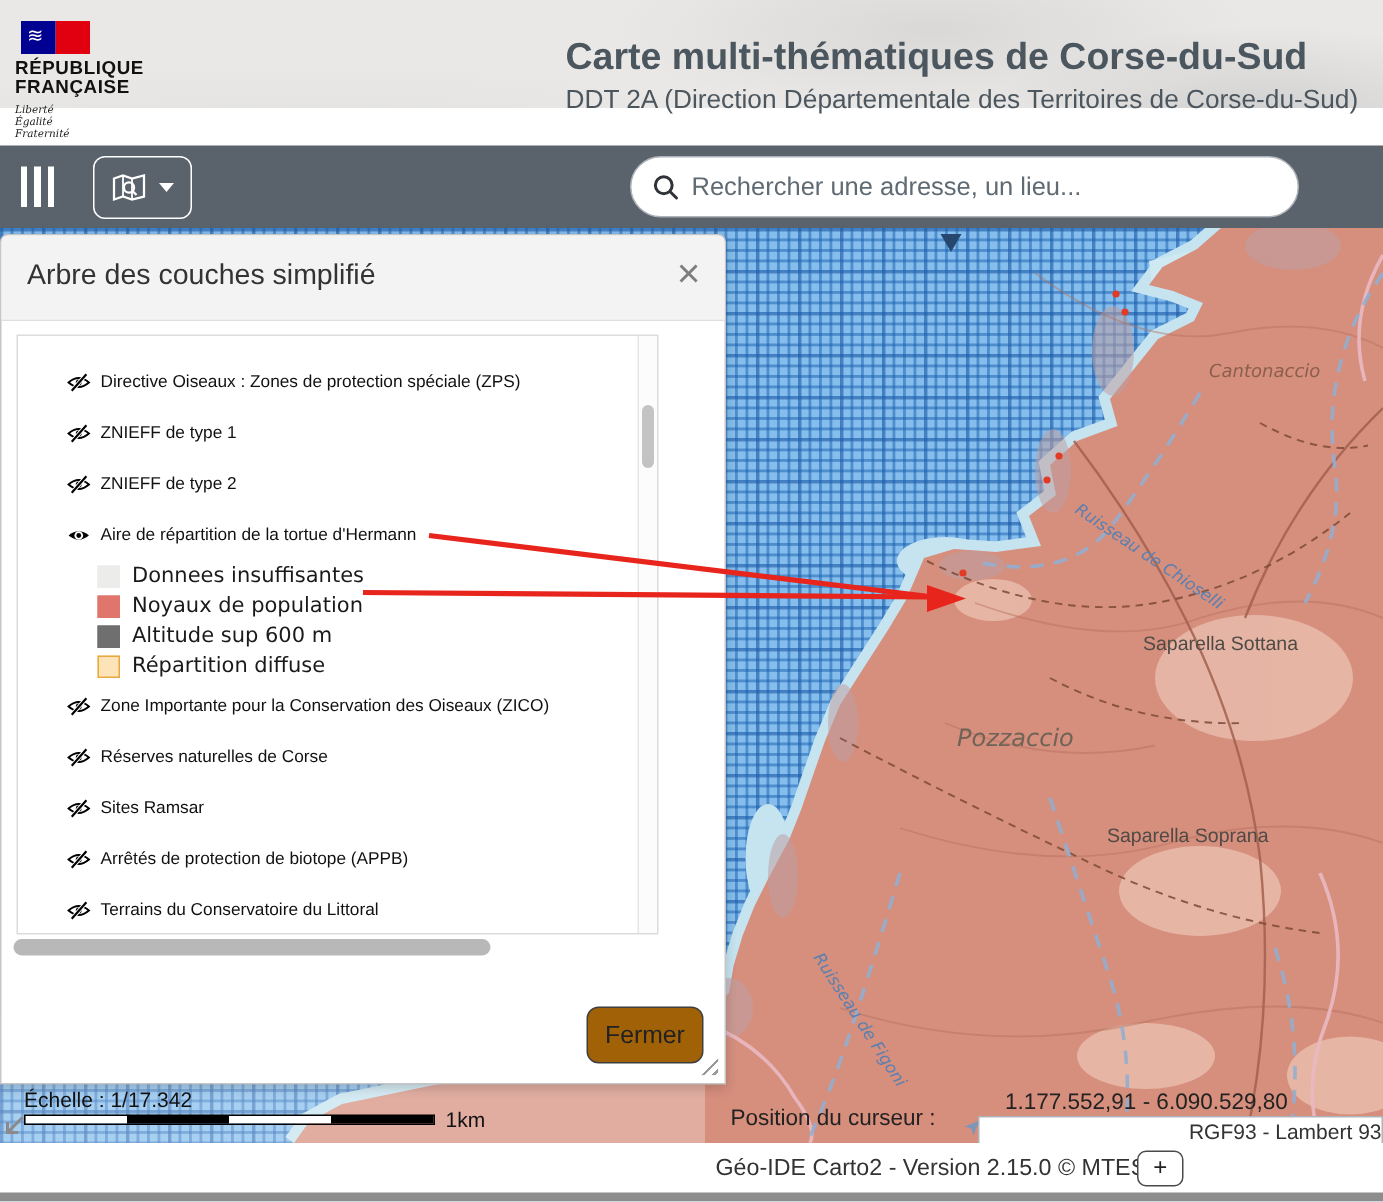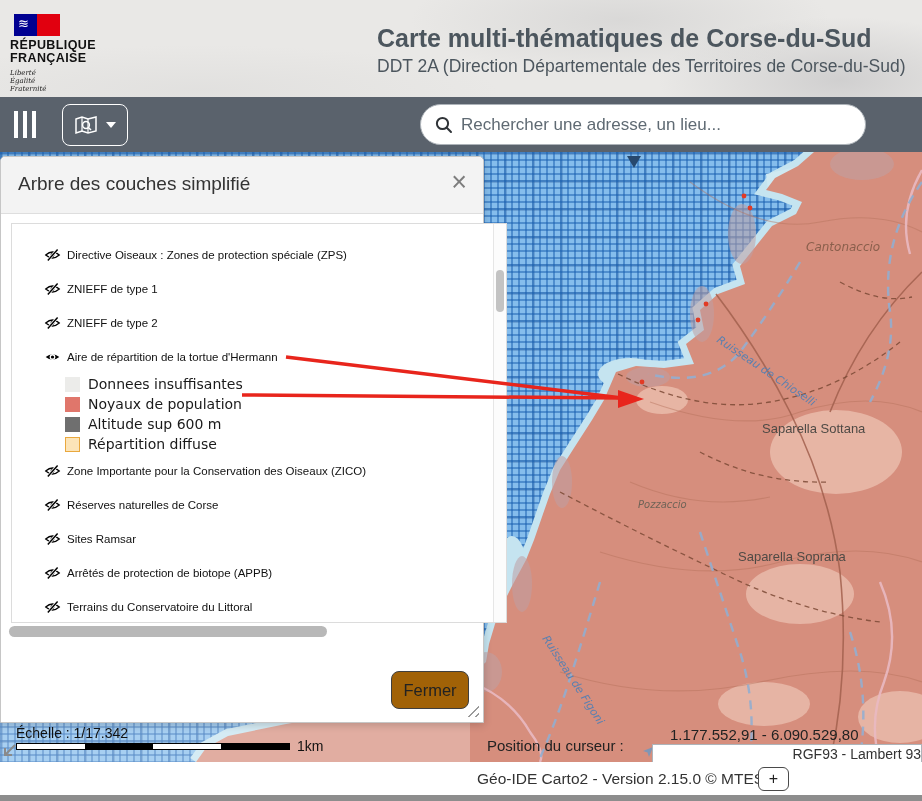"RÉPUBLIQUE" .app-header { height: 97px -> 72px }
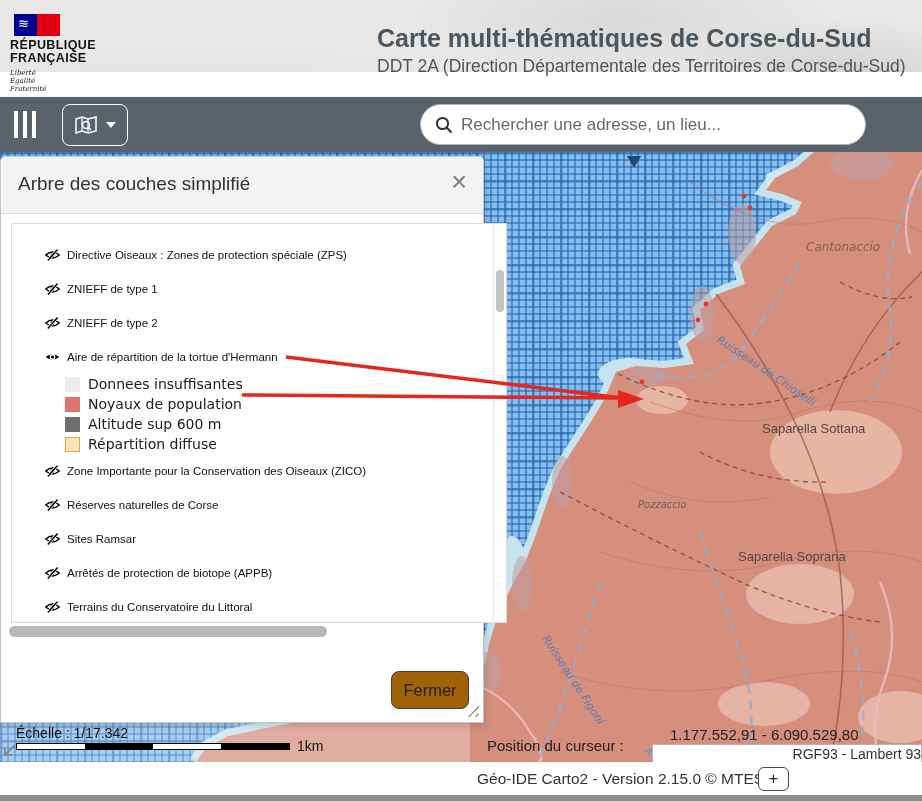"Directive Oiseaux : Zones de" .layer-list { width: 496px -> 428px }
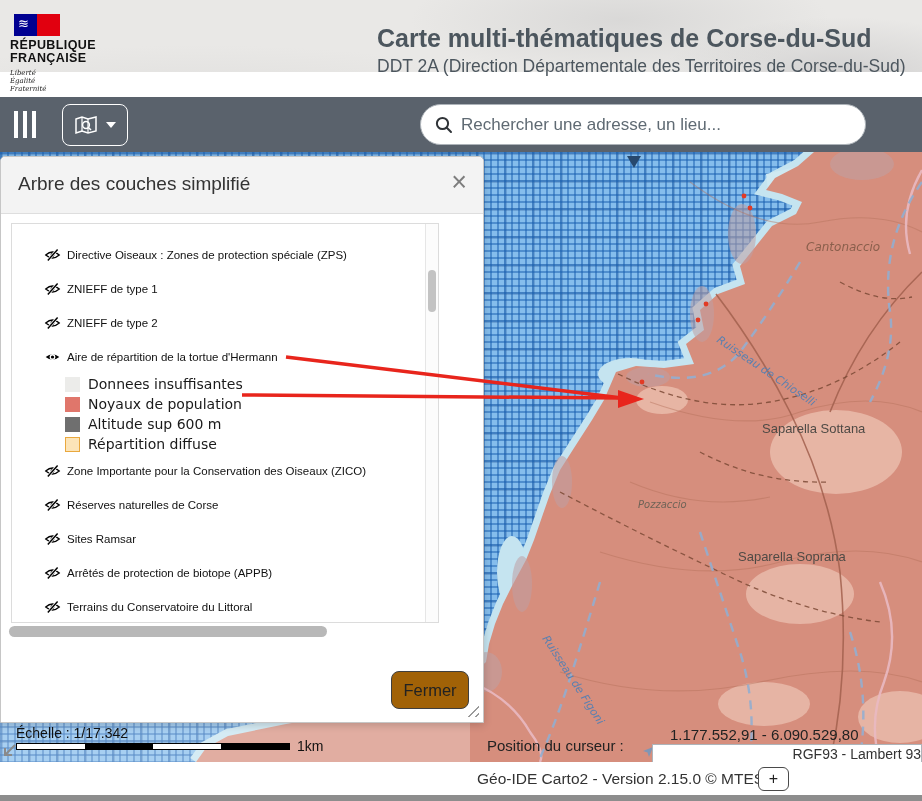"Pozzaccio" span.map-label { font-size: 10px -> 16px; top: 347px -> 330px }
